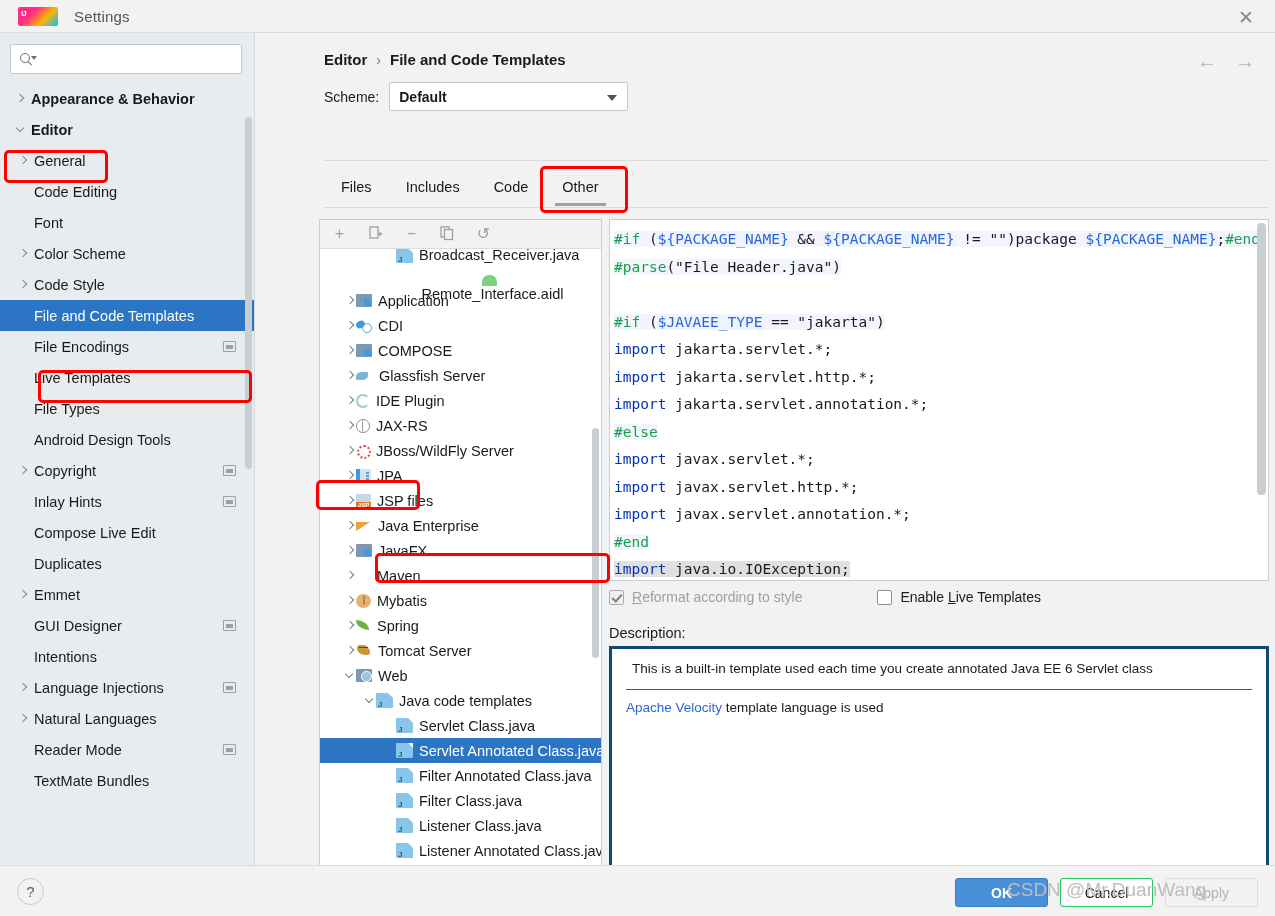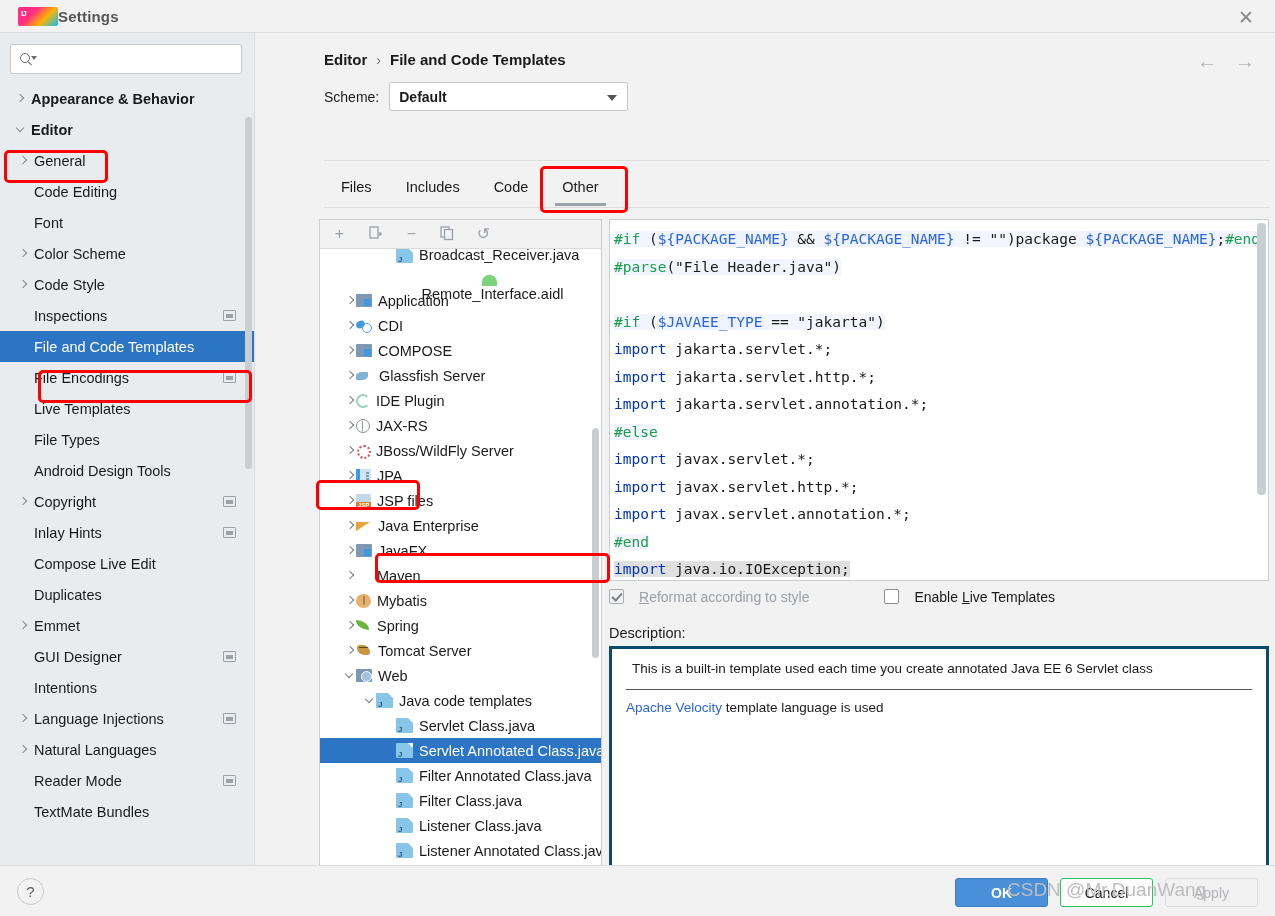"Settings" .title-text { font-weight: bold -> none; margin-left: none -> 16px }
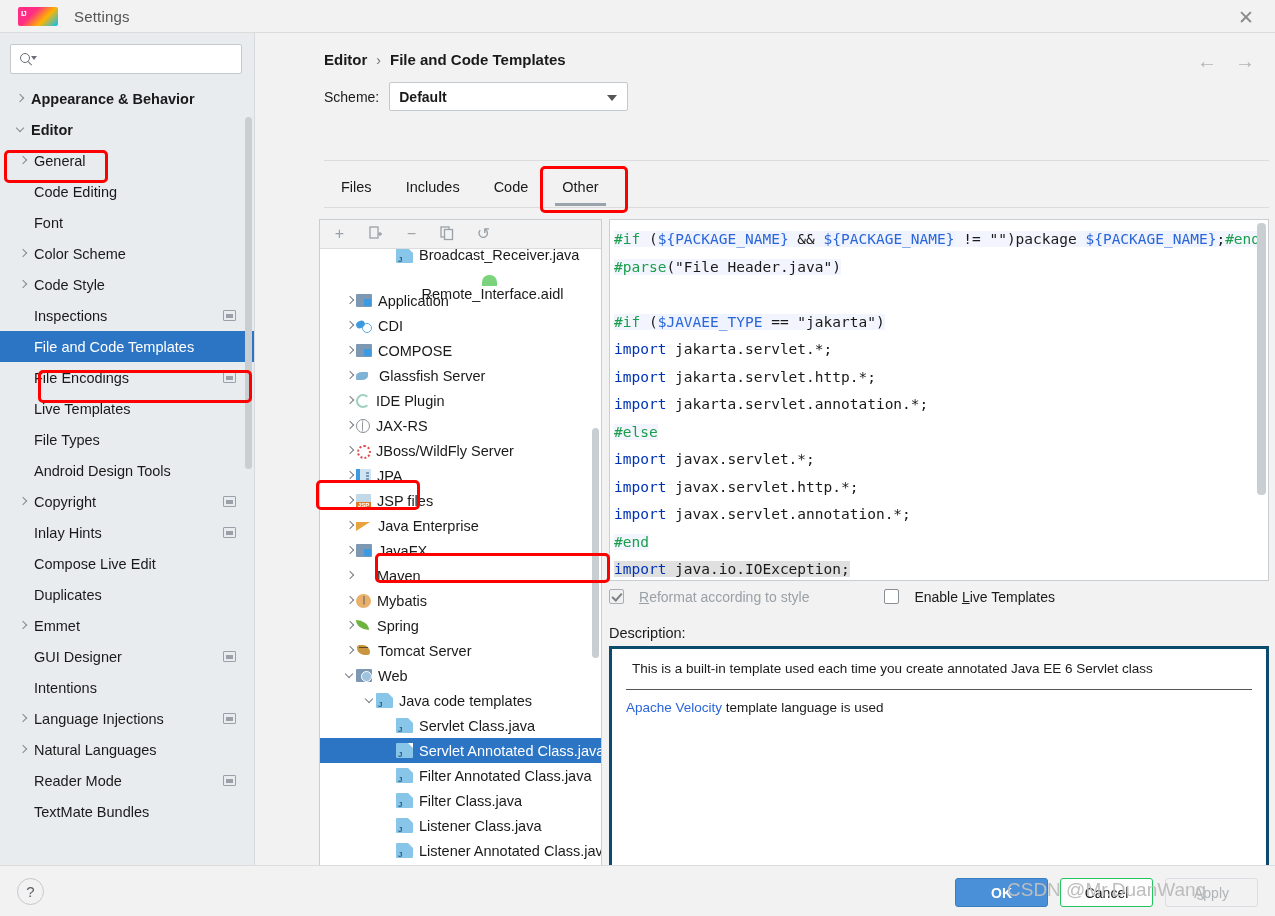"Inspections" div.node { html: <div> <span></span> <span>Inspections</span> <span></span> </div> -> none }
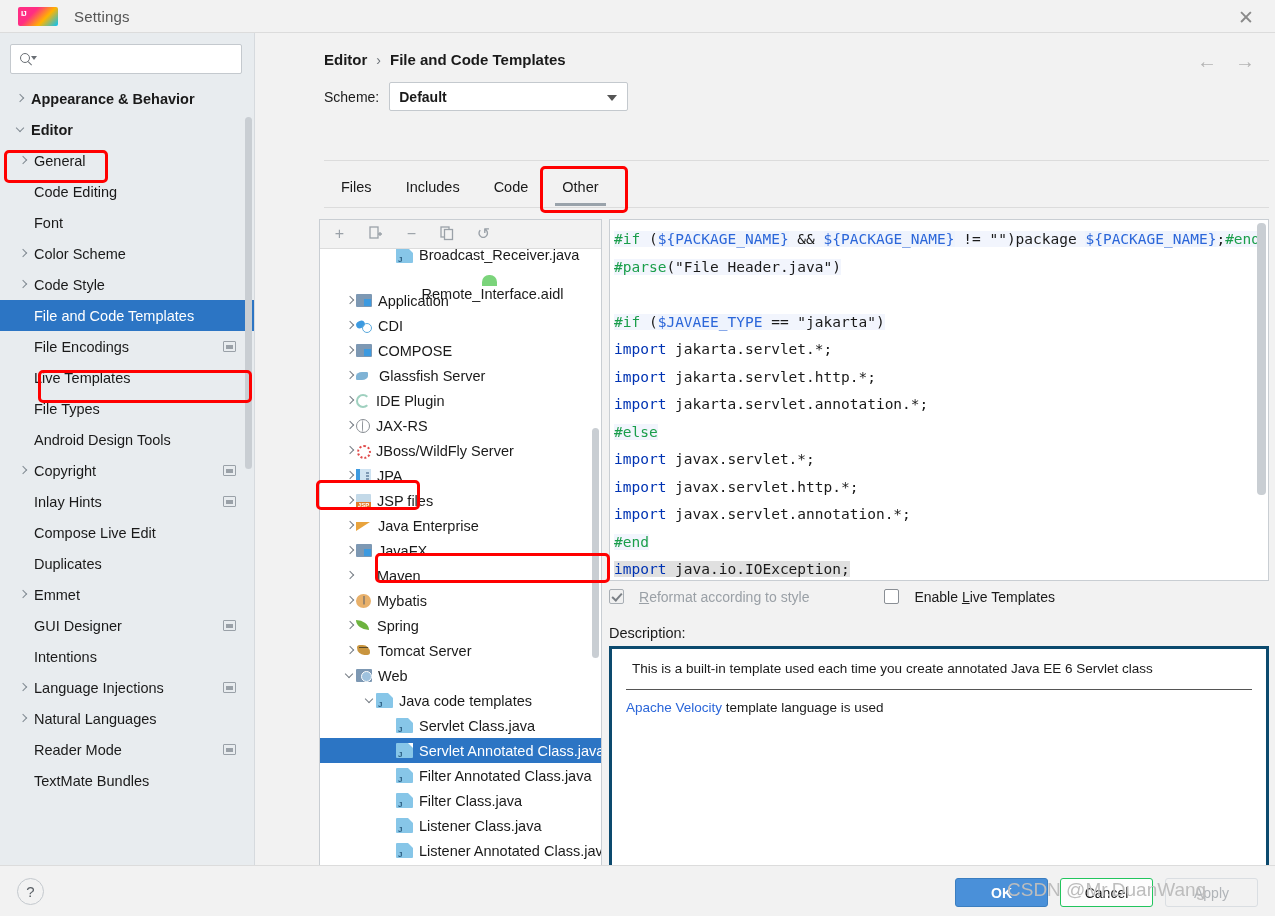"Reformat according to style" .chk { align-items: flex-start -> flex-end; gap: 7px -> none }
